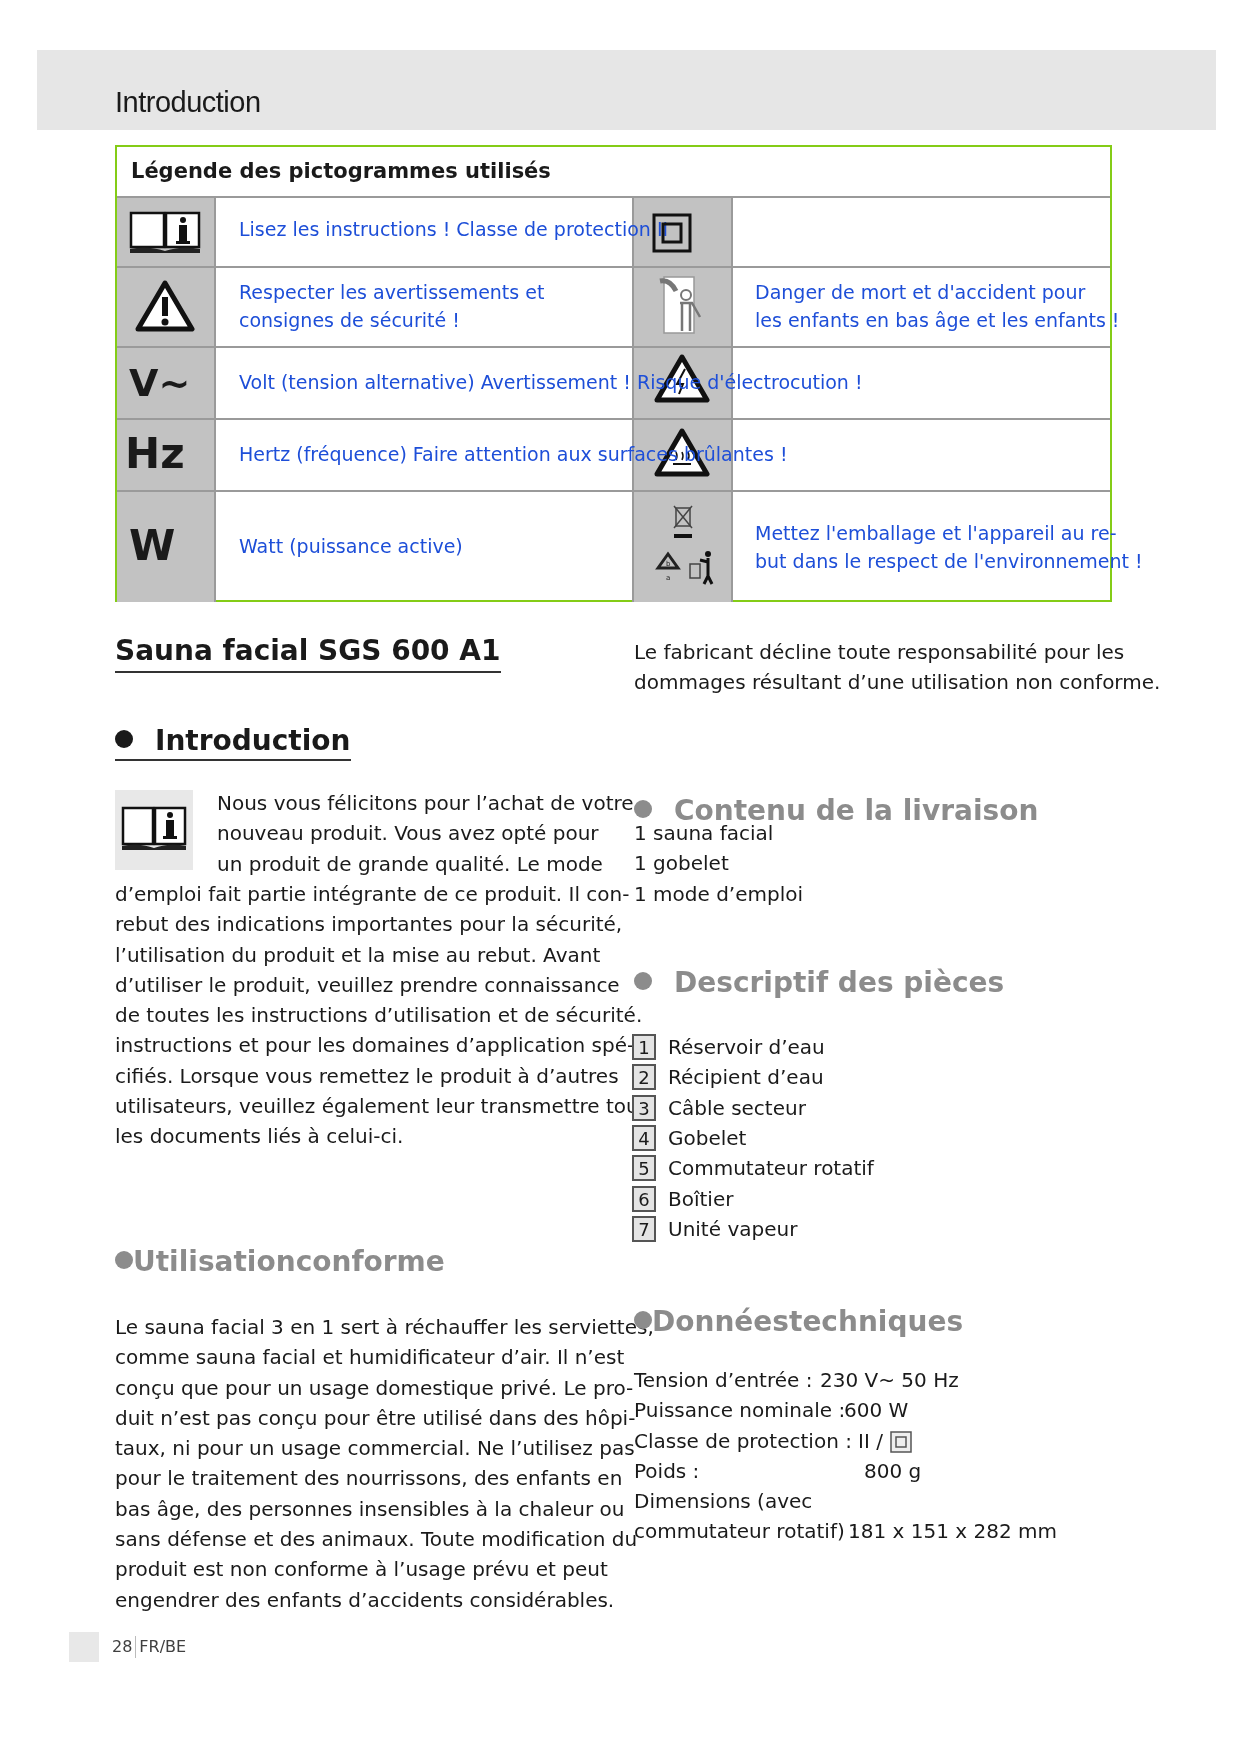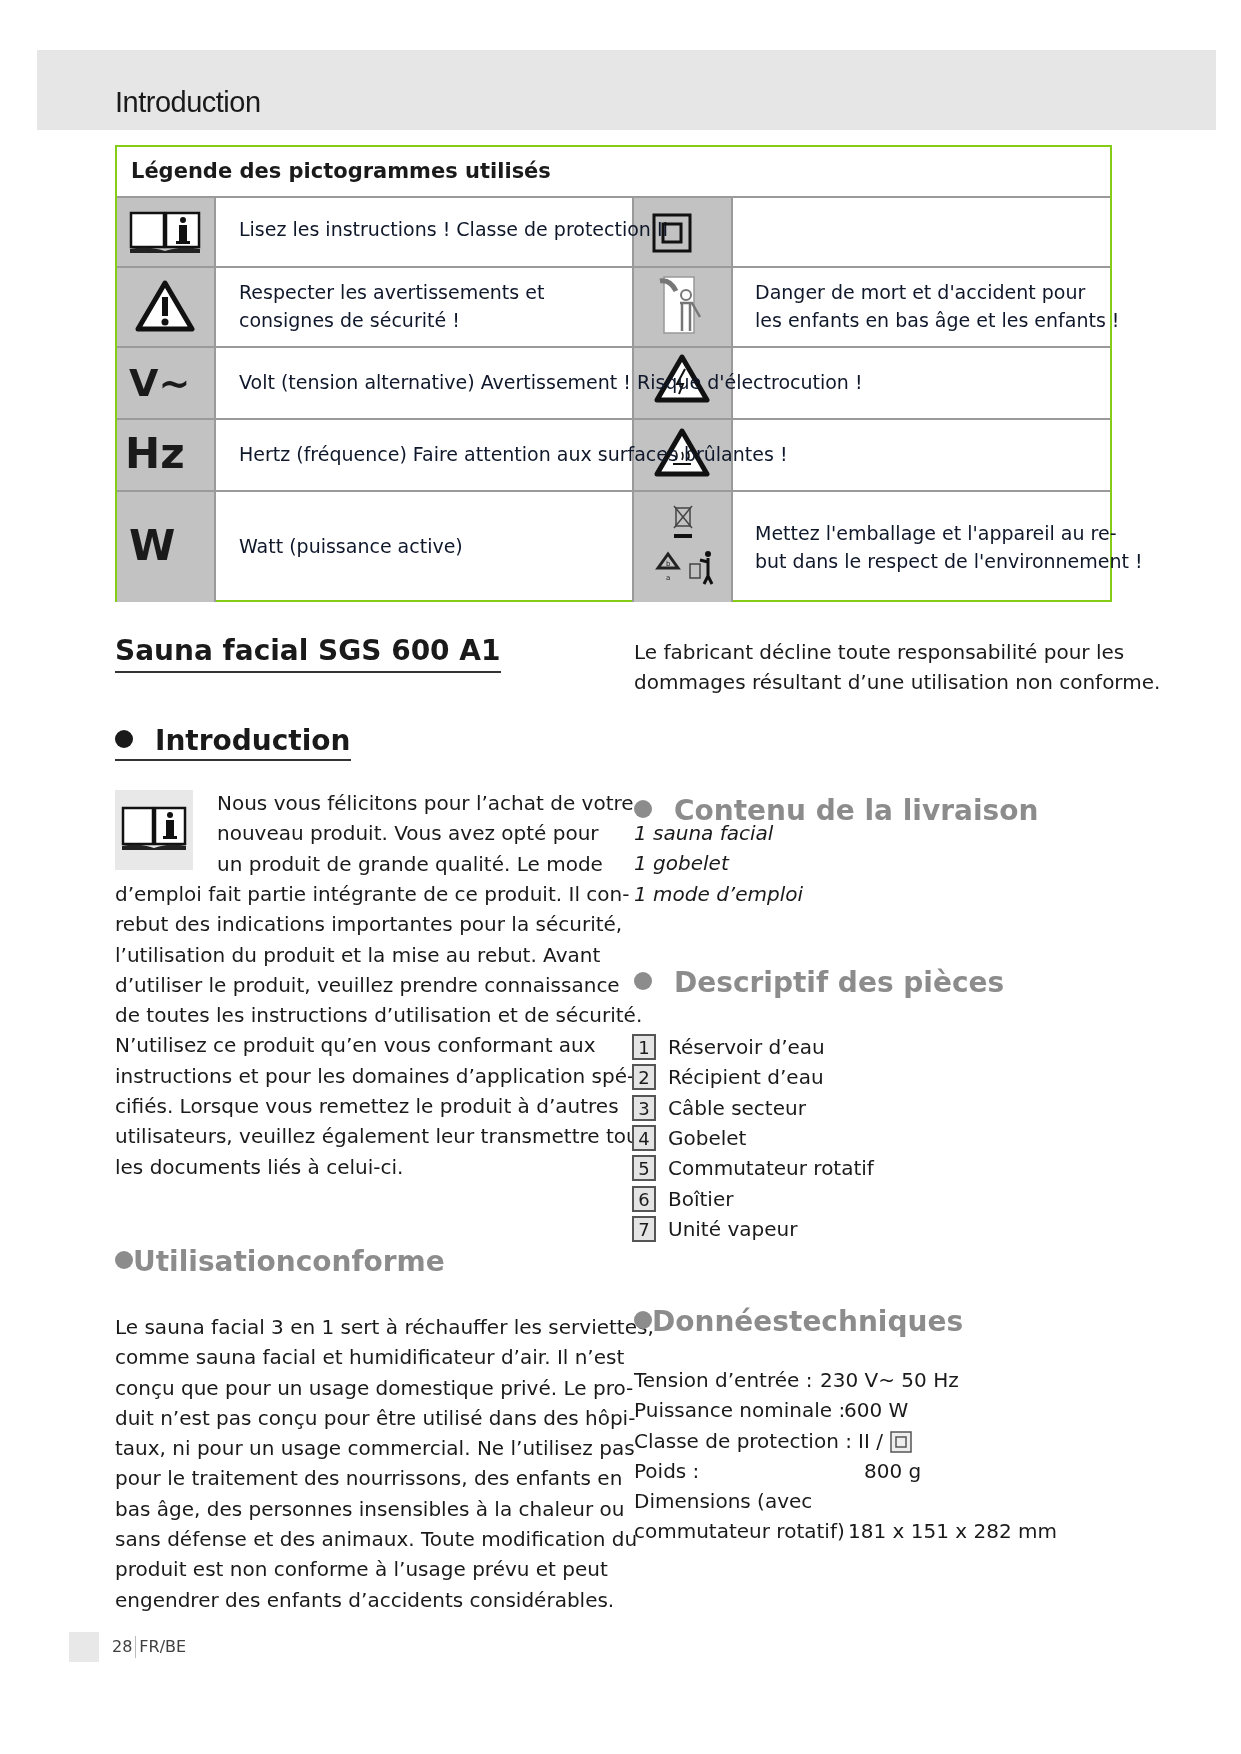"Lisez les instructions ! Classe" .cell-text { color: #0f172a -> #1d4ed8 }
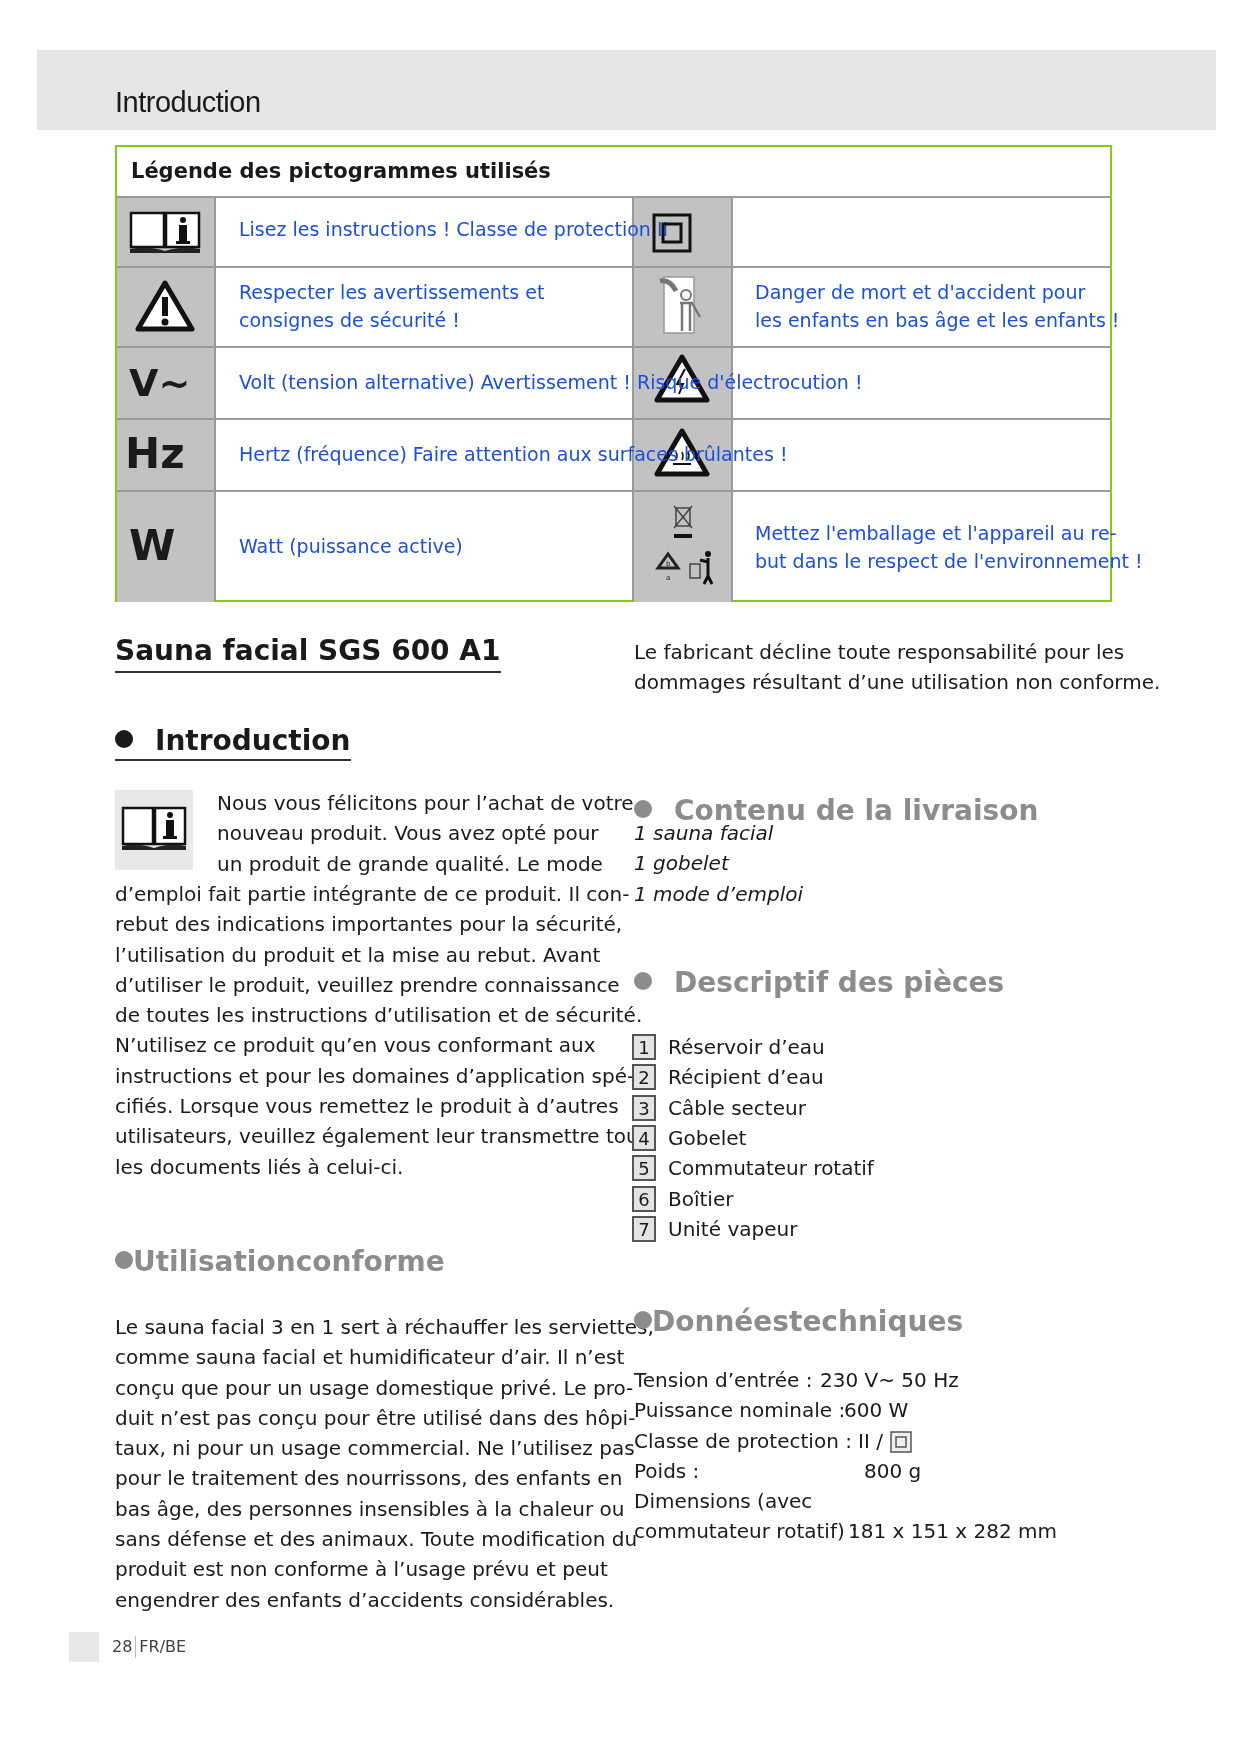"1 sauna facial" .list .item { font-style: italic -> none }
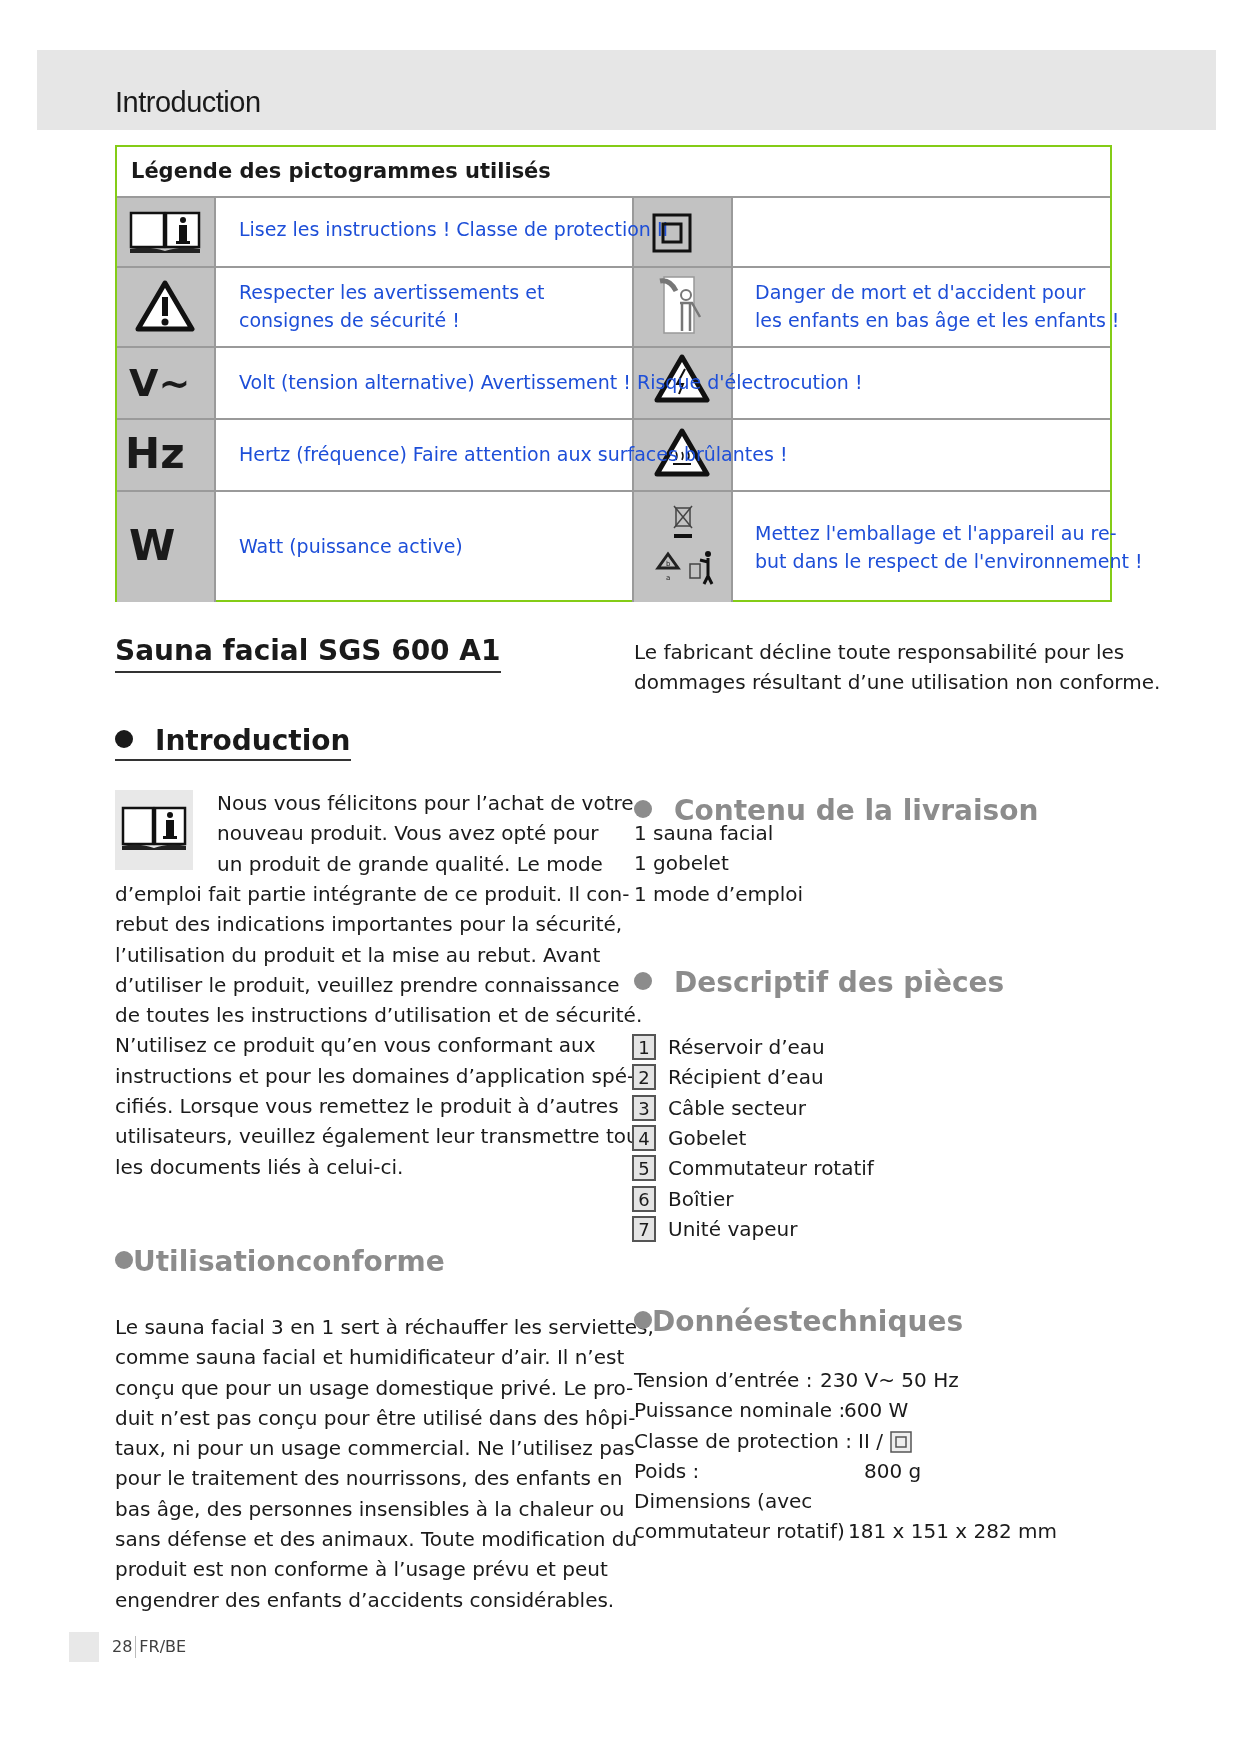"N’utilisez ce produit qu’en vous" span.line { html: <span>N’utilisez ce produit qu’en vous conformant aux</span> -> none }
